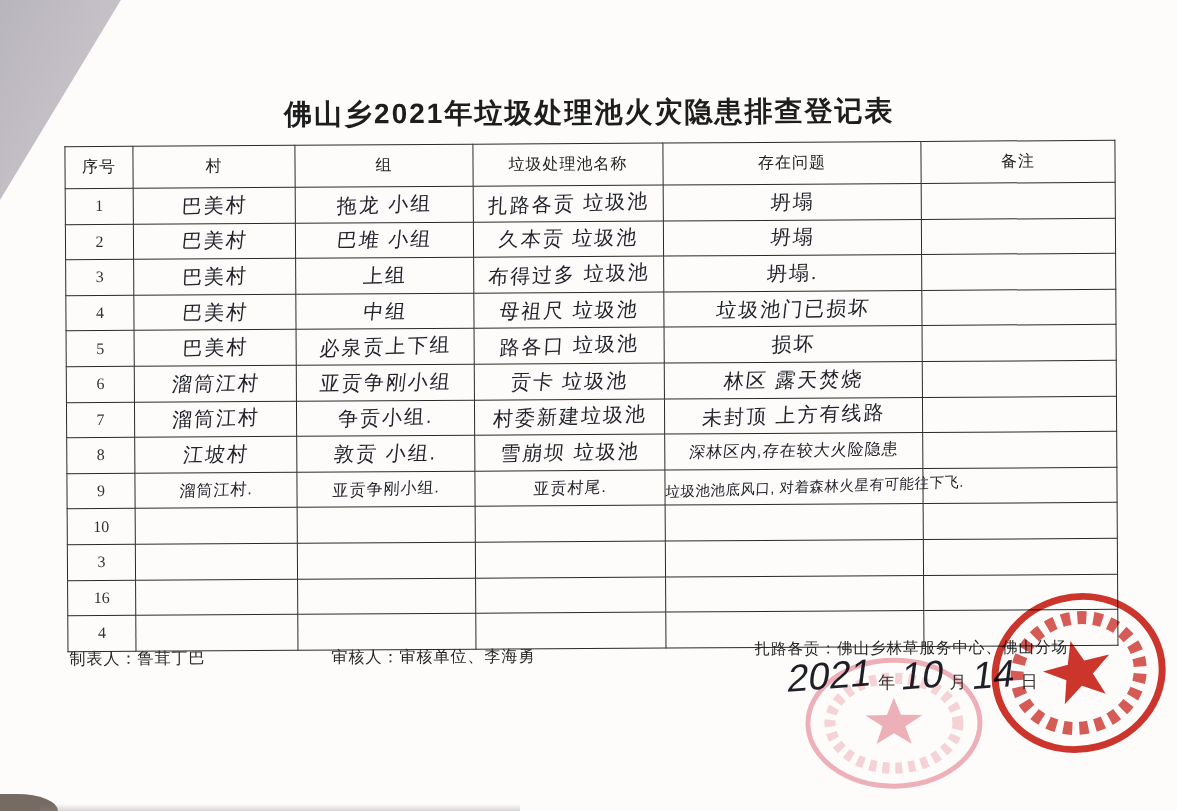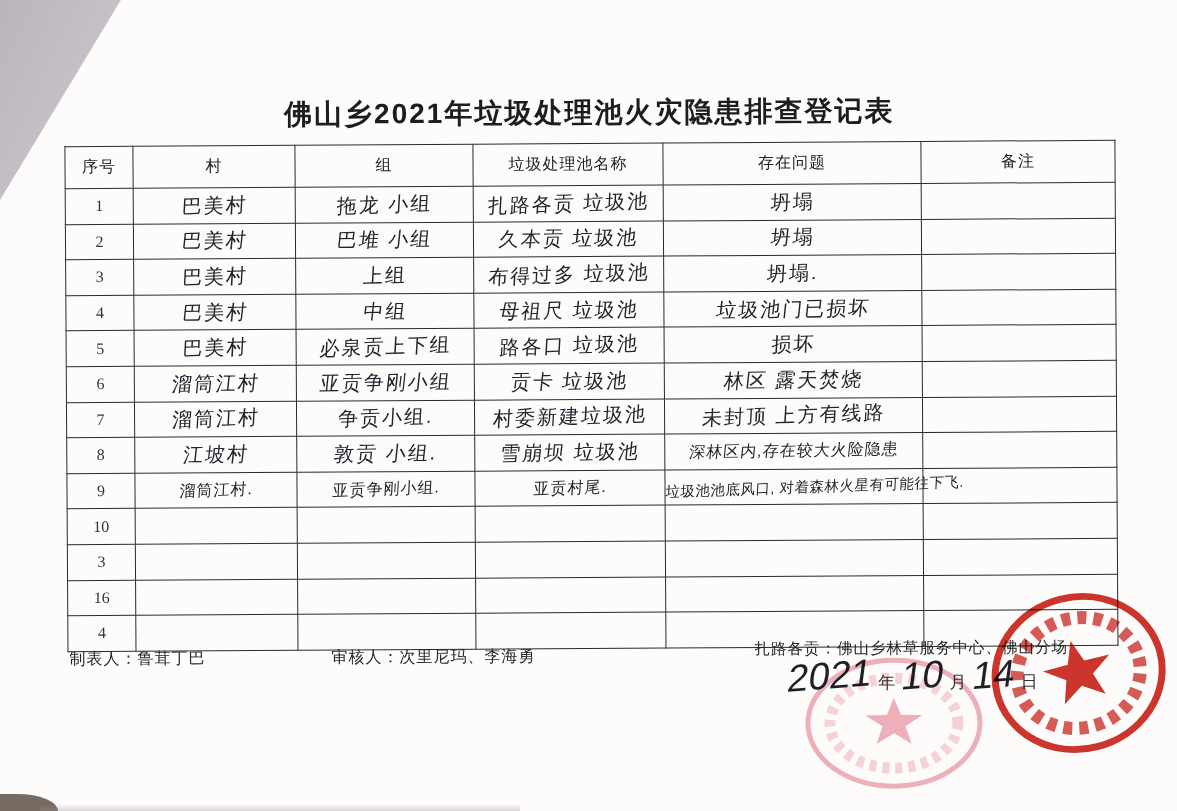"次里尼玛、李海勇" span { text: 次里尼玛 -> 审核单位 }
